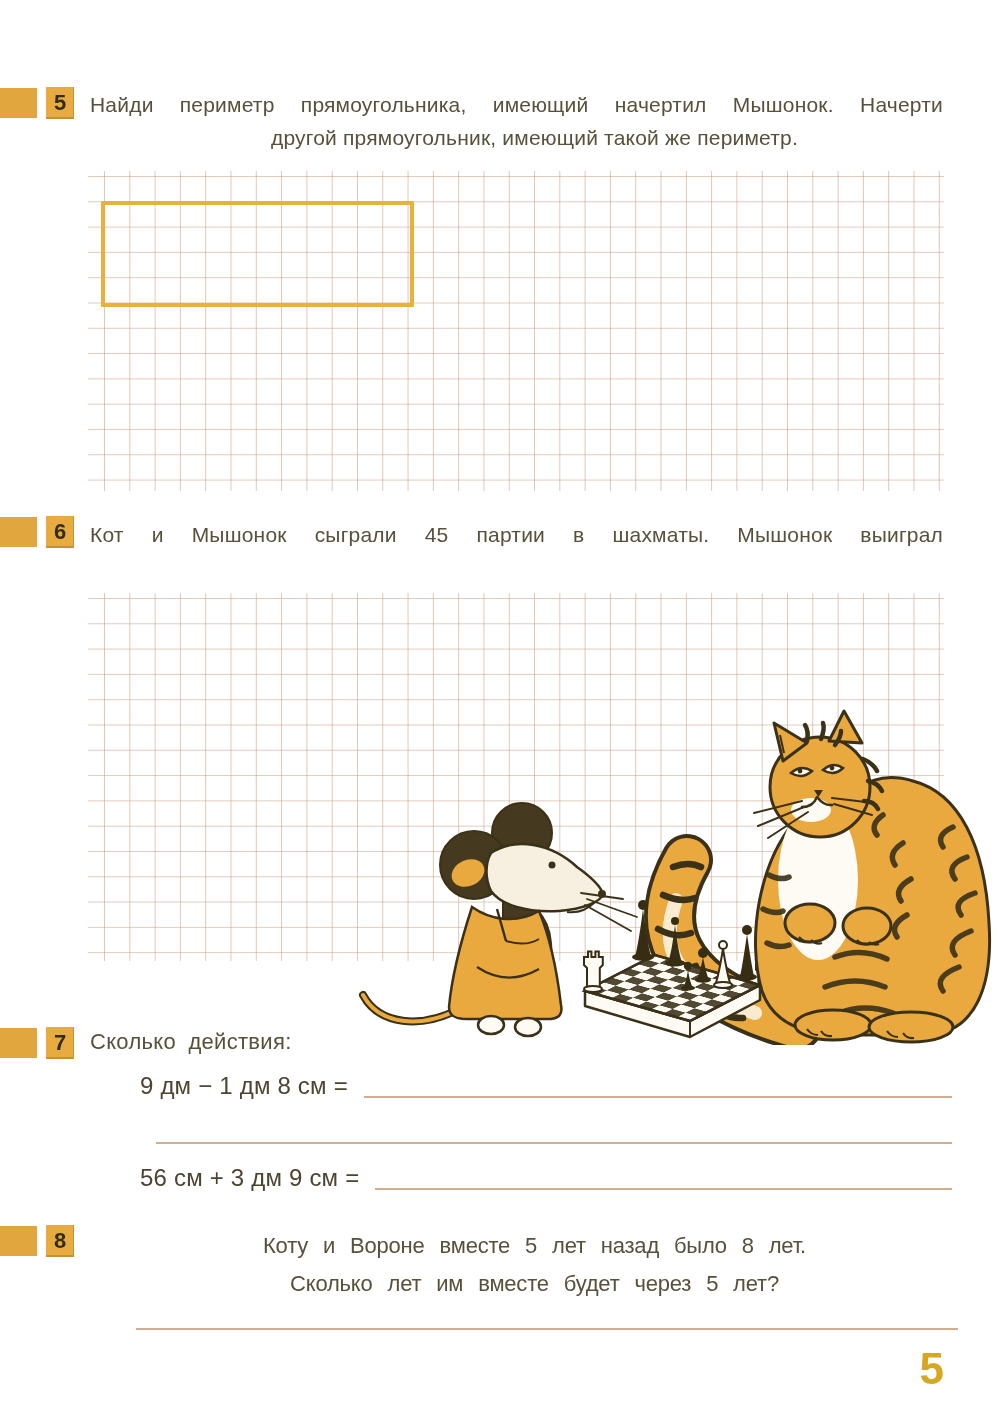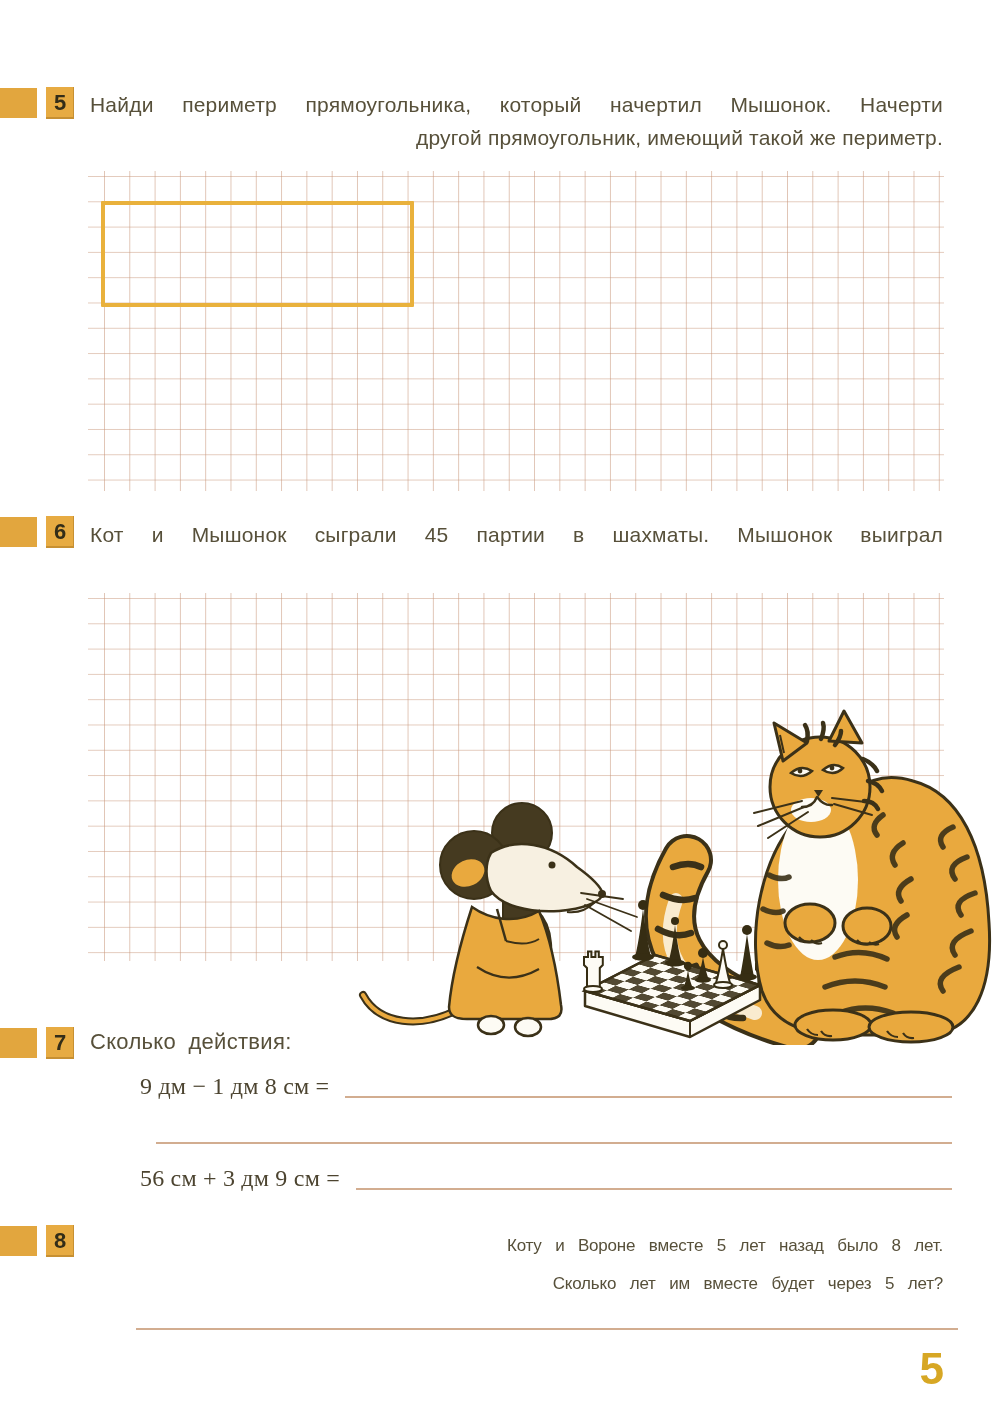"Найди периметр прямоугольника, который" div.jline { text: который -> имеющий }
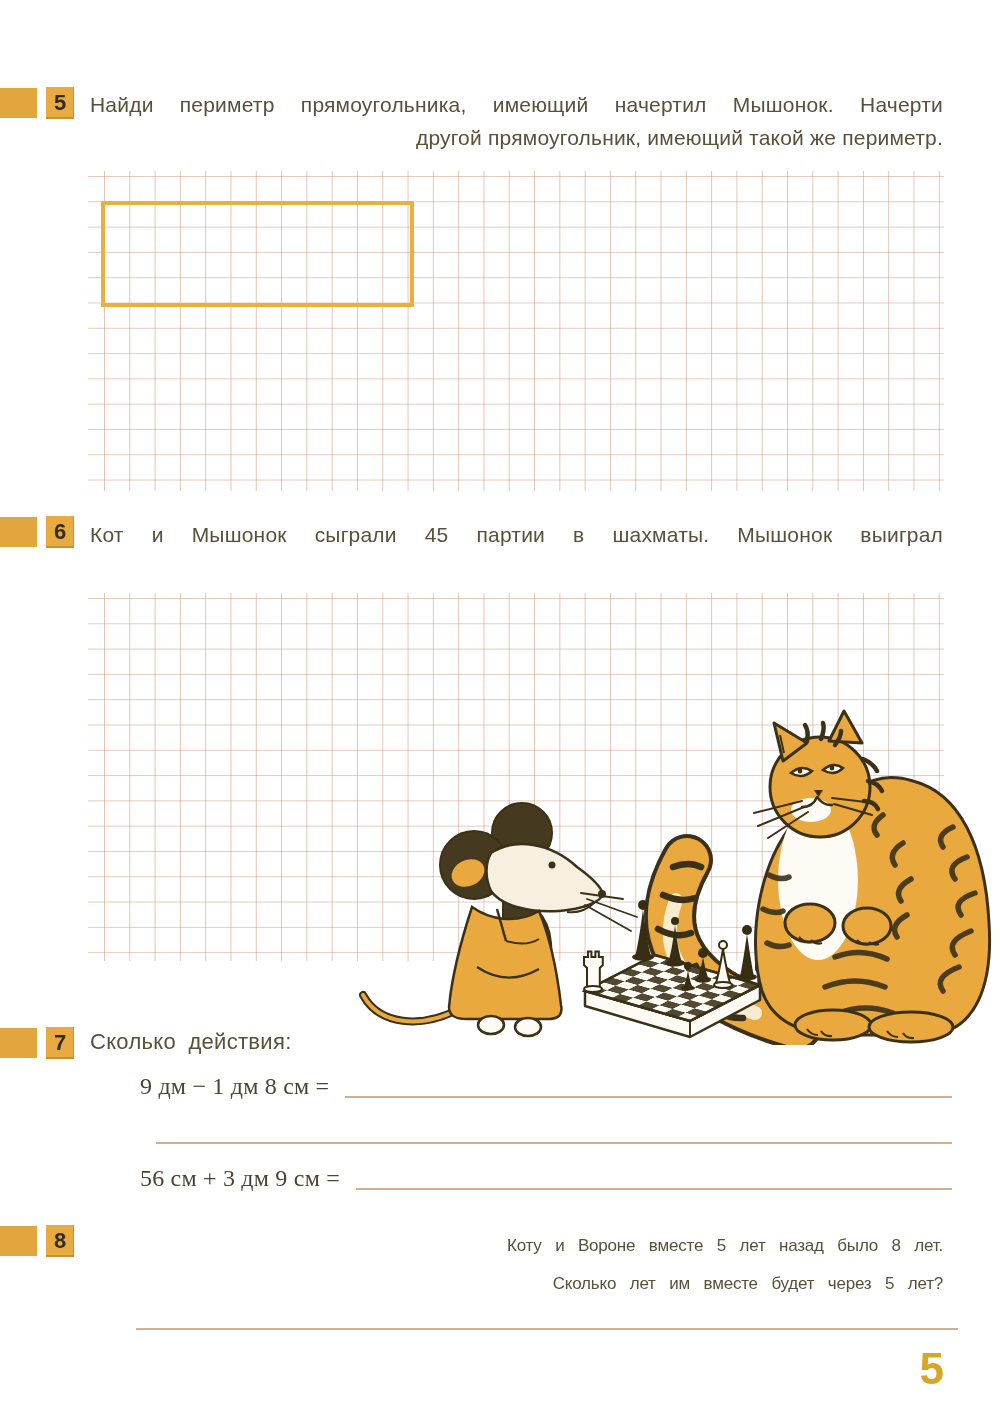"другой прямоугольник, имеющий такой же" .nline { text-align: right -> center }
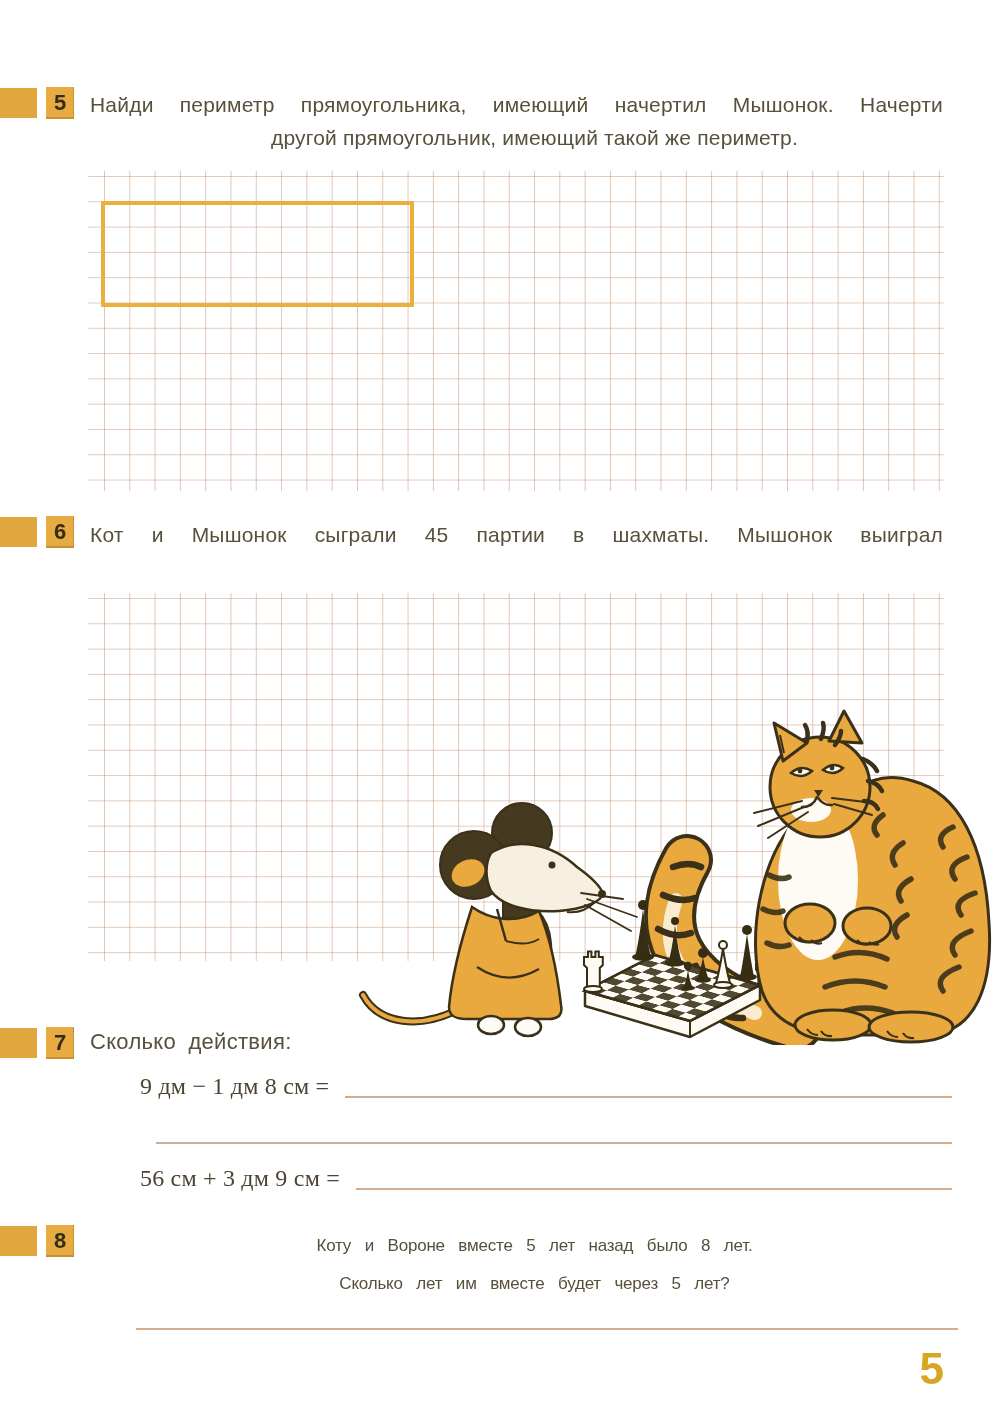"9 дм − 1 дм" .eq-row { font-family: Liberation Serif, serif -> none }
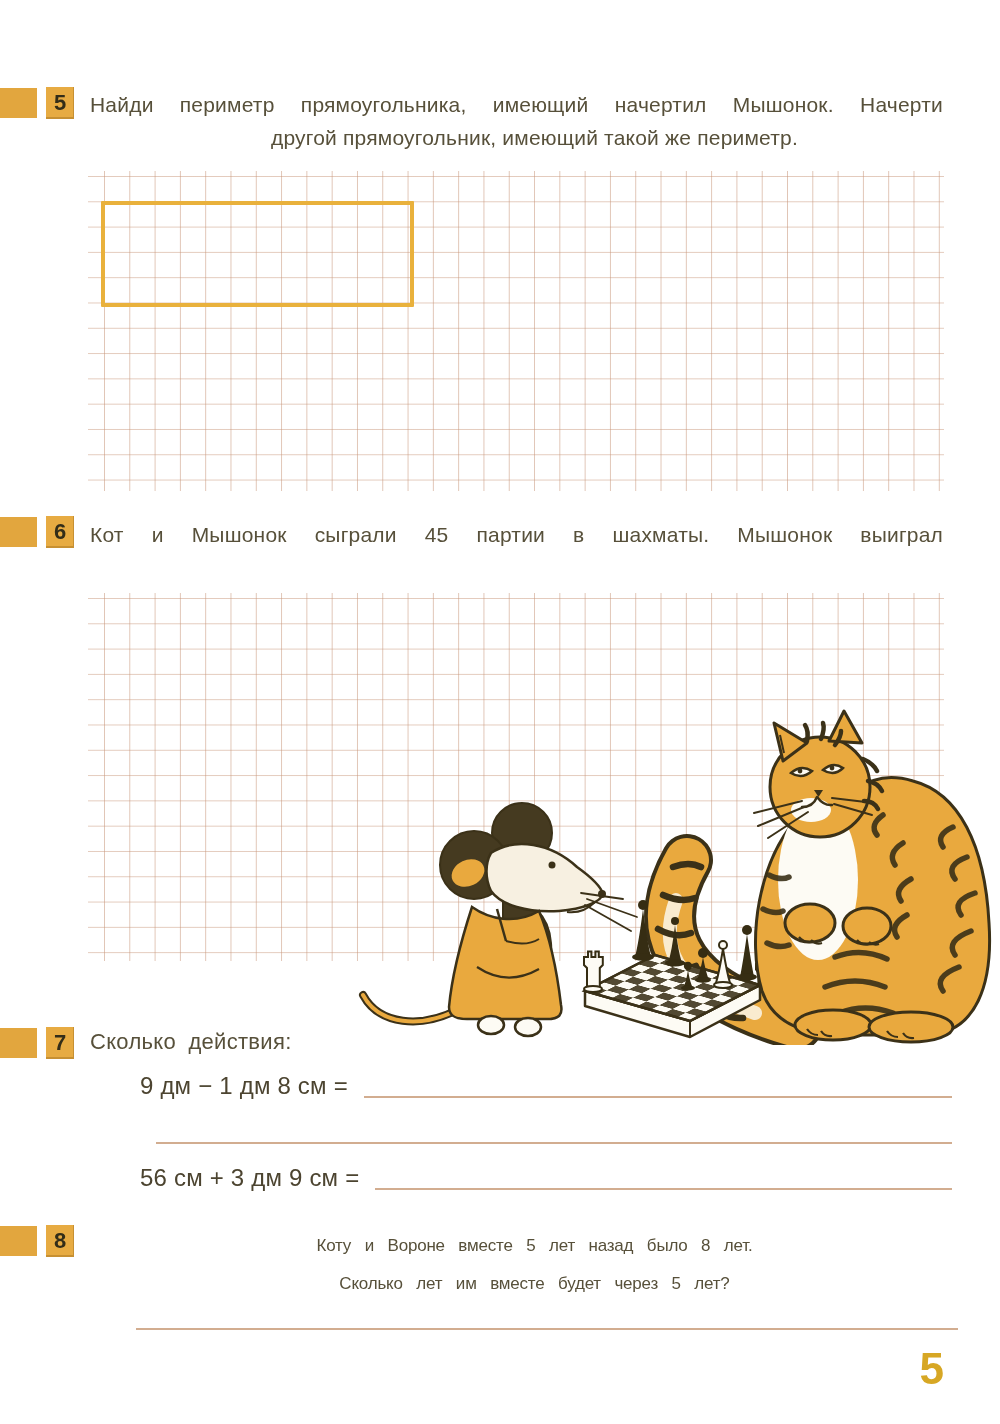"Коту и Вороне вместе 5" div.prob-text { font-size: 17px -> 22px }
